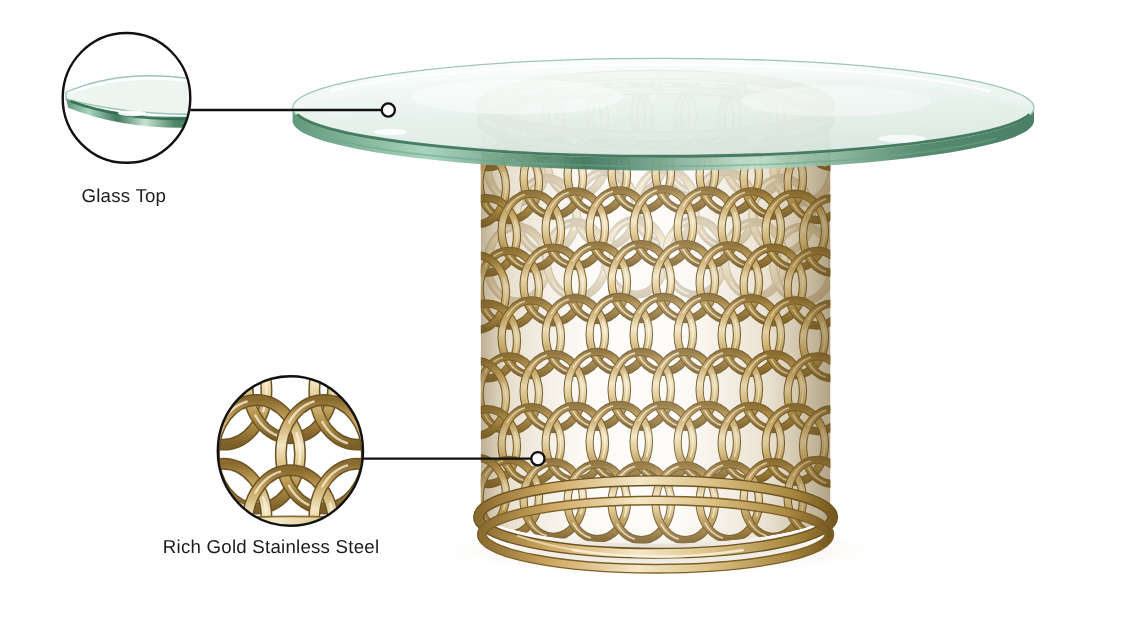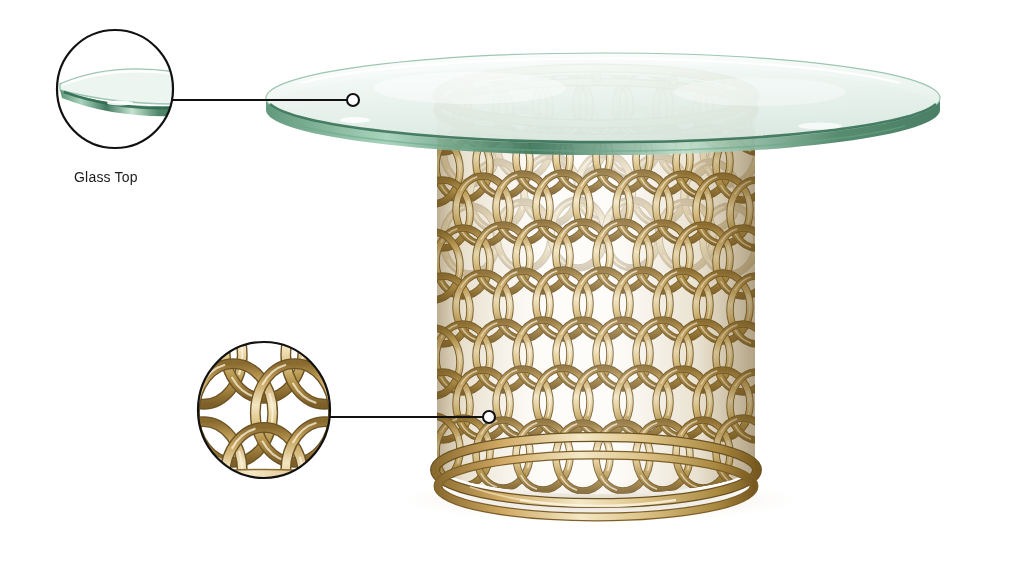"Glass Top" .callout-label { font-size: 14px -> 17px }
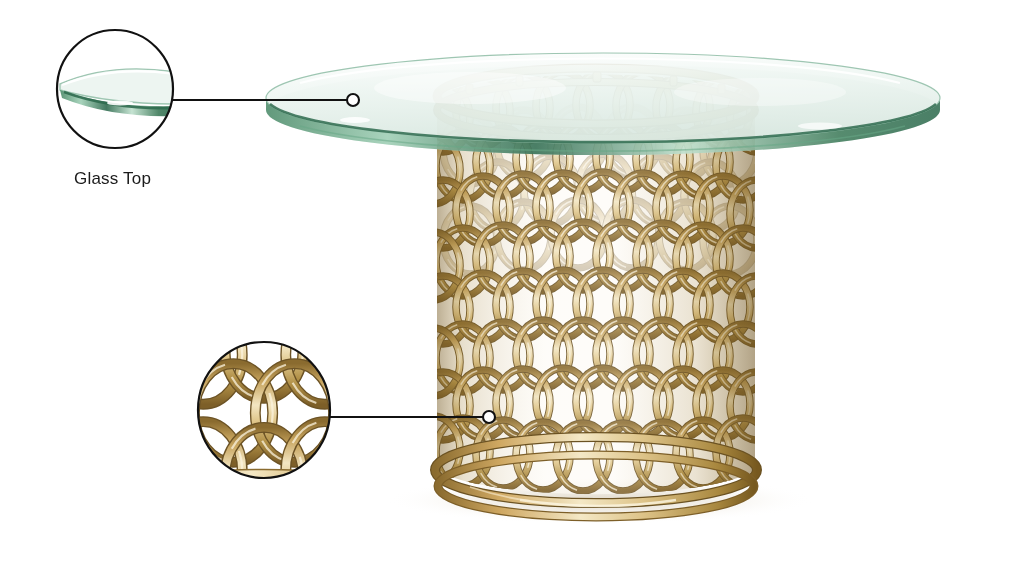"Rich Gold Stainless Steel" div.callout-label { html: none -> <div>Rich Gold Stainless Steel</div> }
